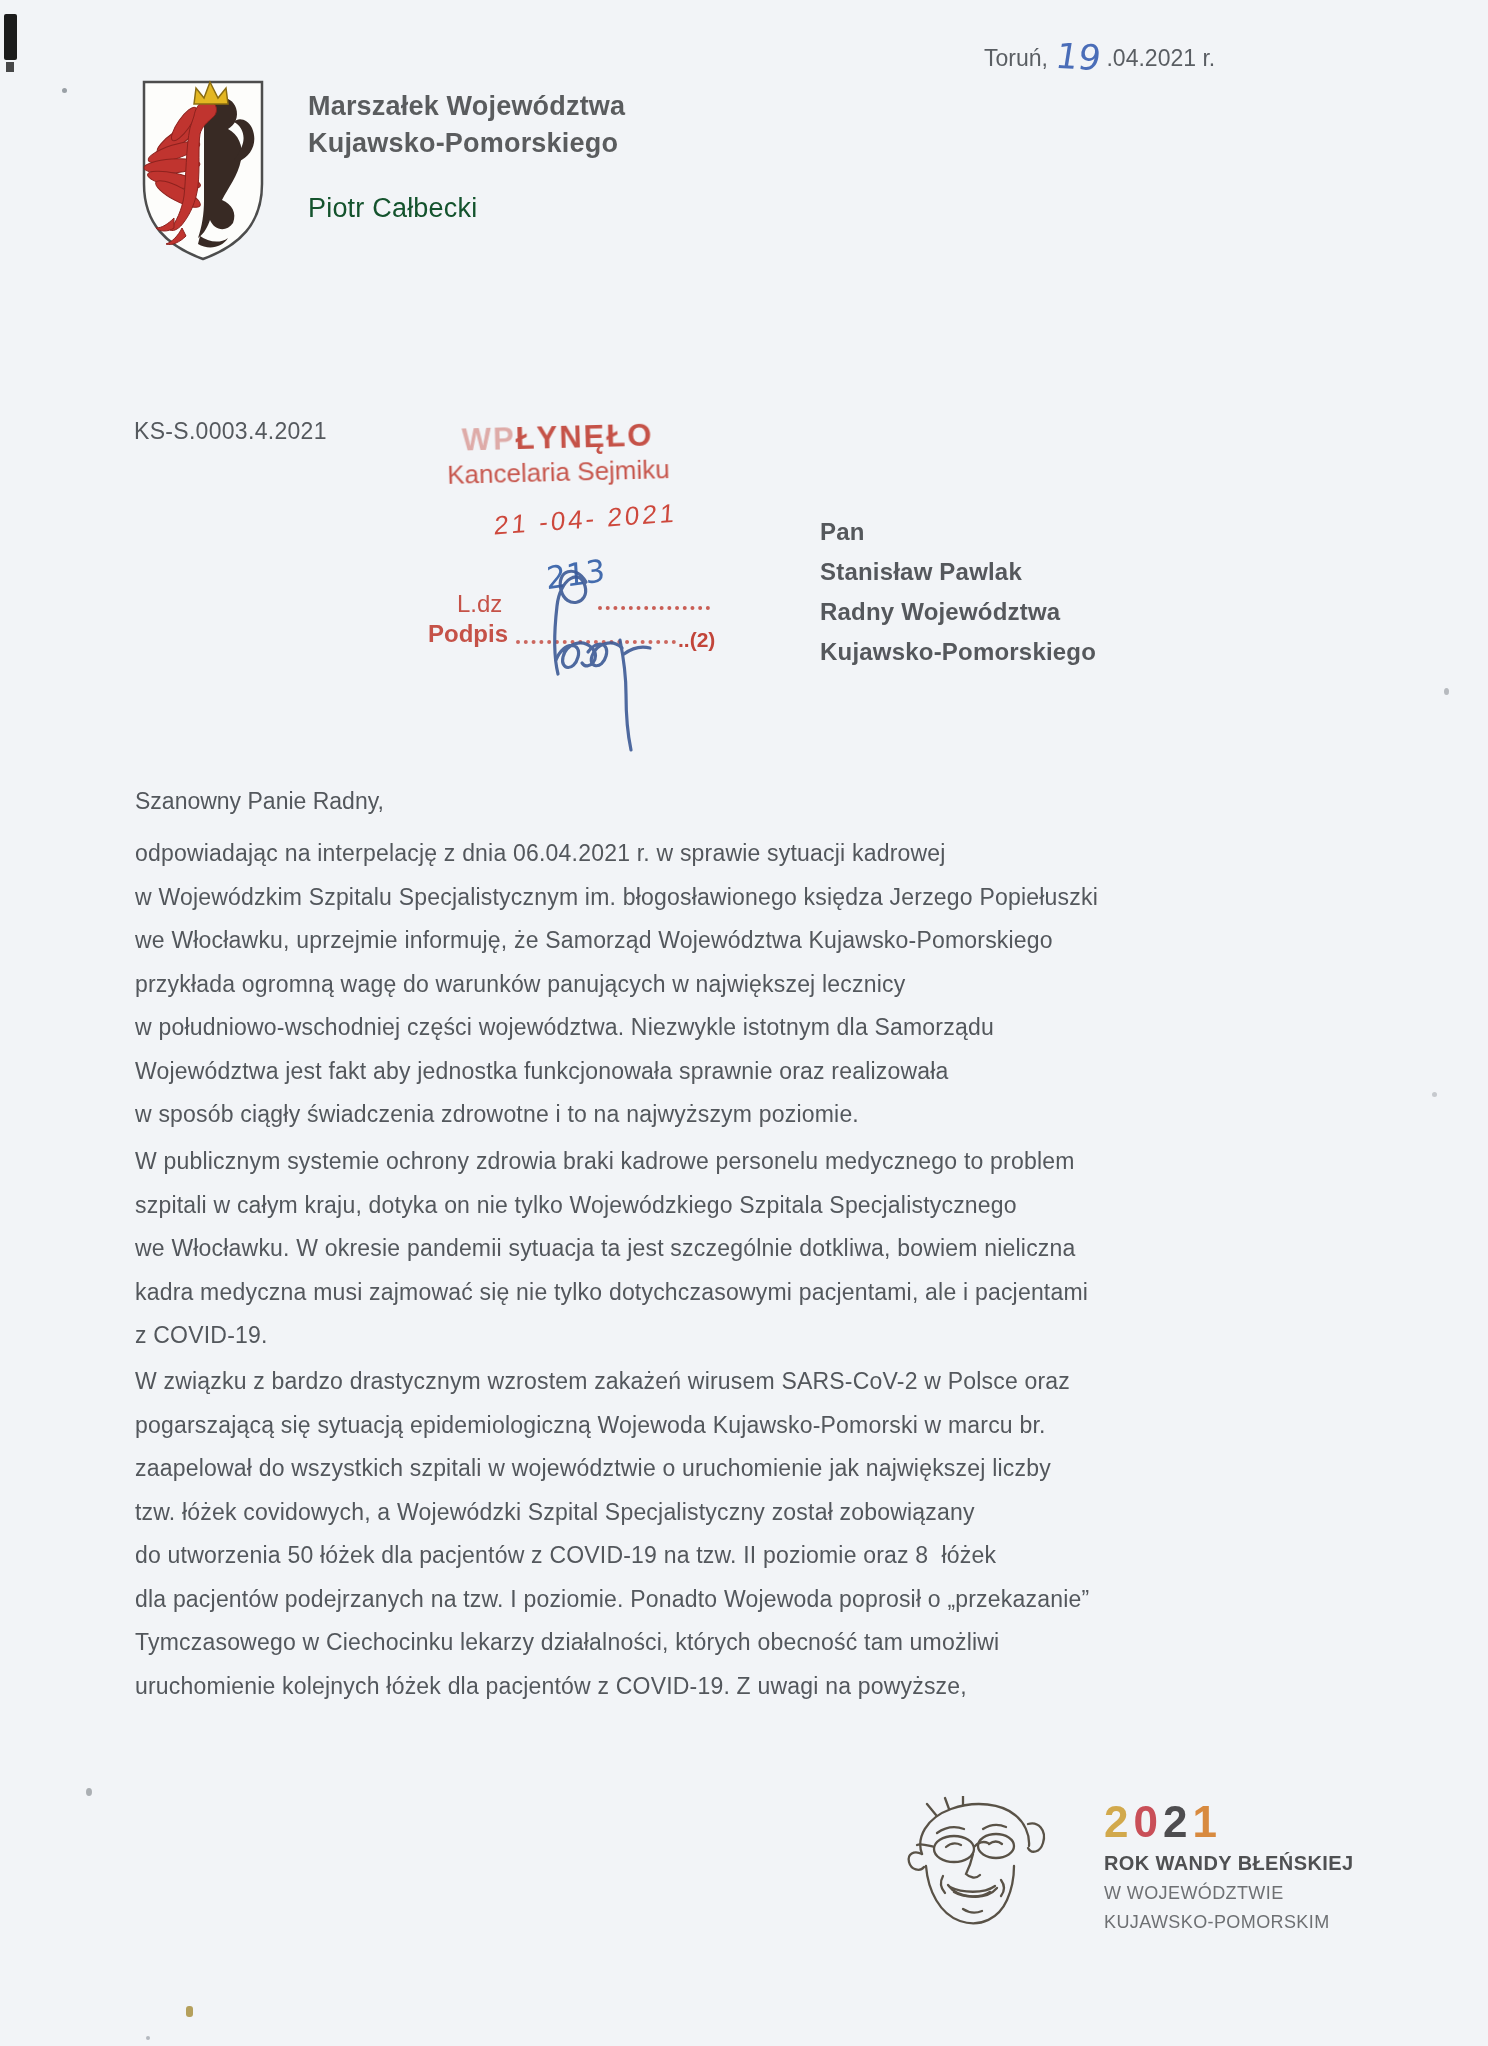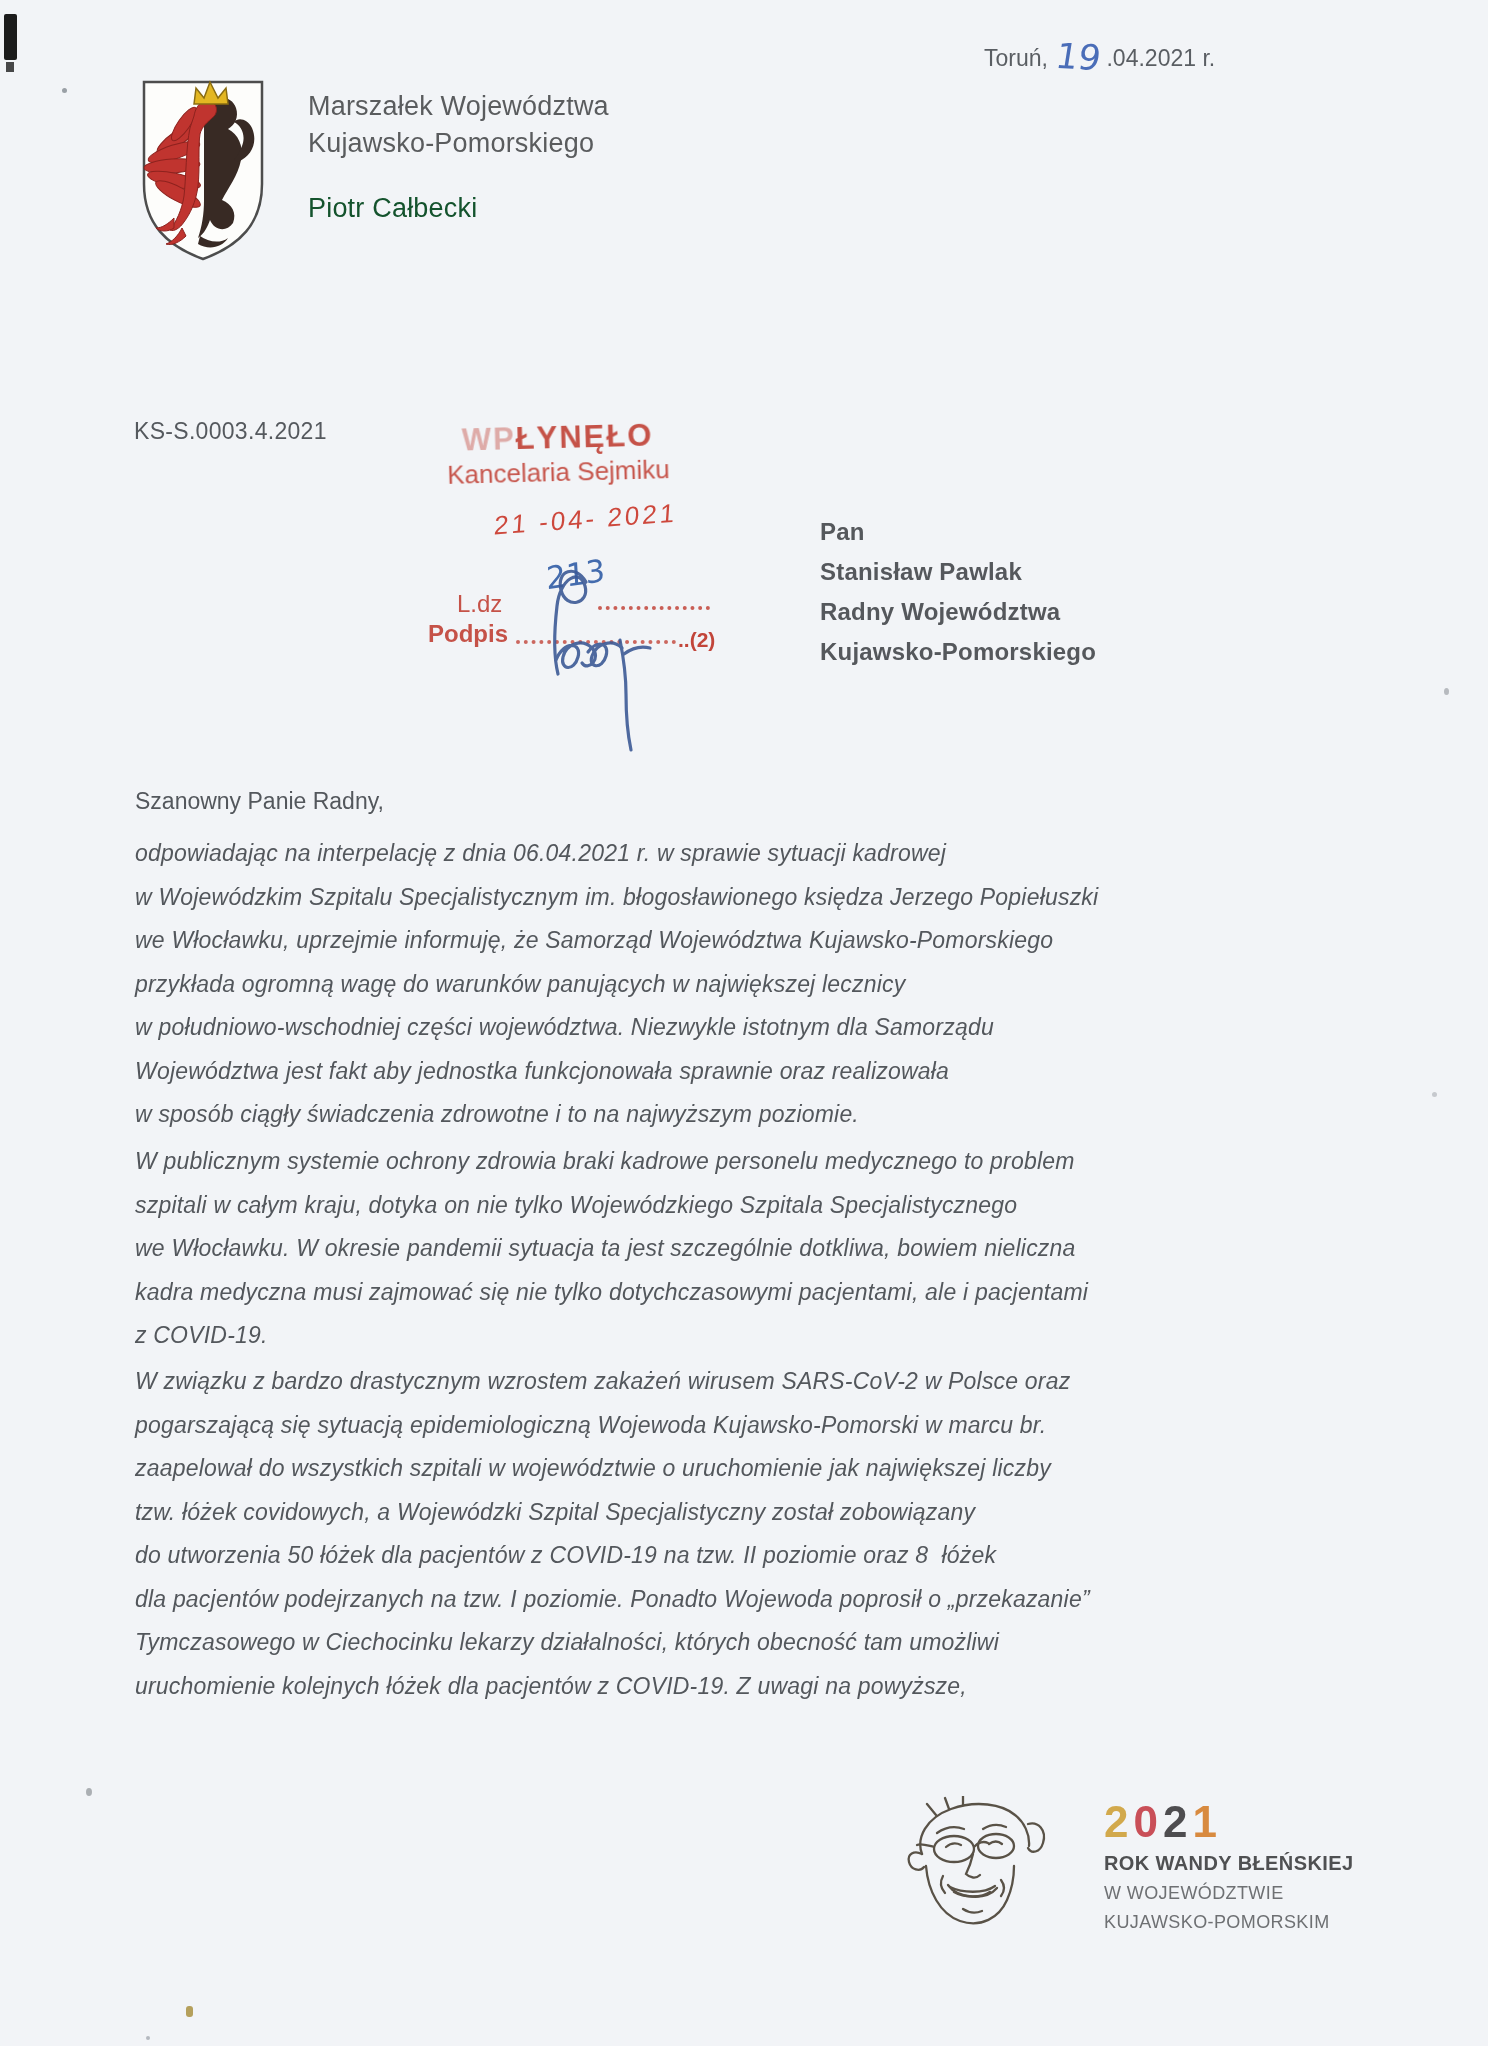"Marszałek Województwa" #sender .b { font-weight: normal -> bold }
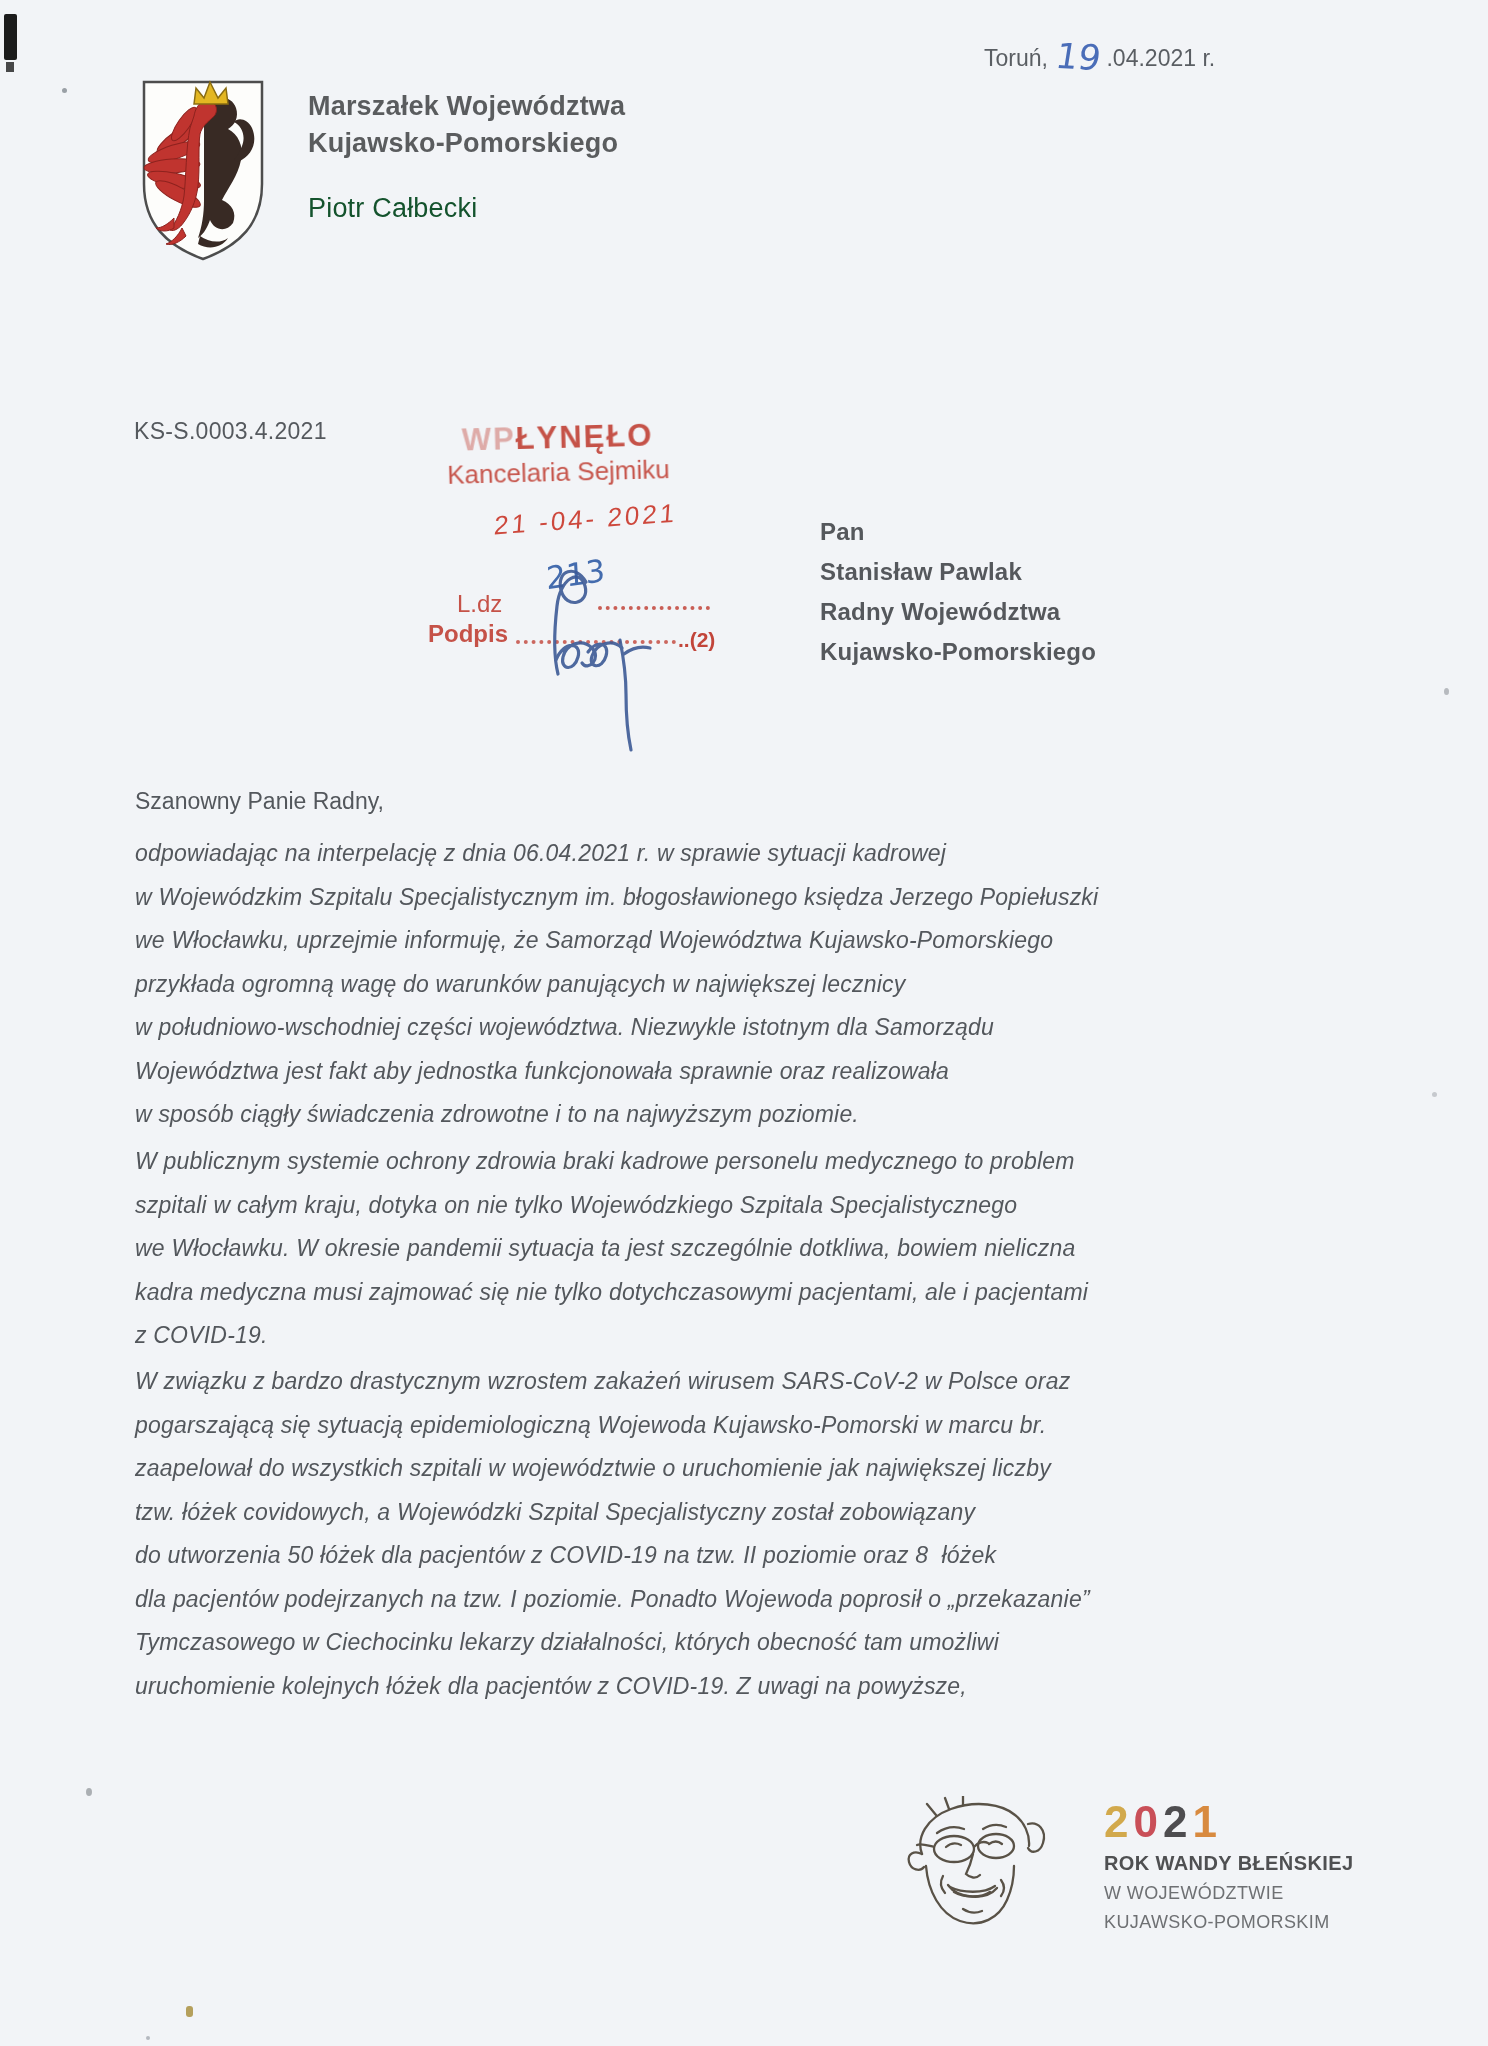"odpowiadając na interpelację z dnia" .para { font-style: italic -> none }
